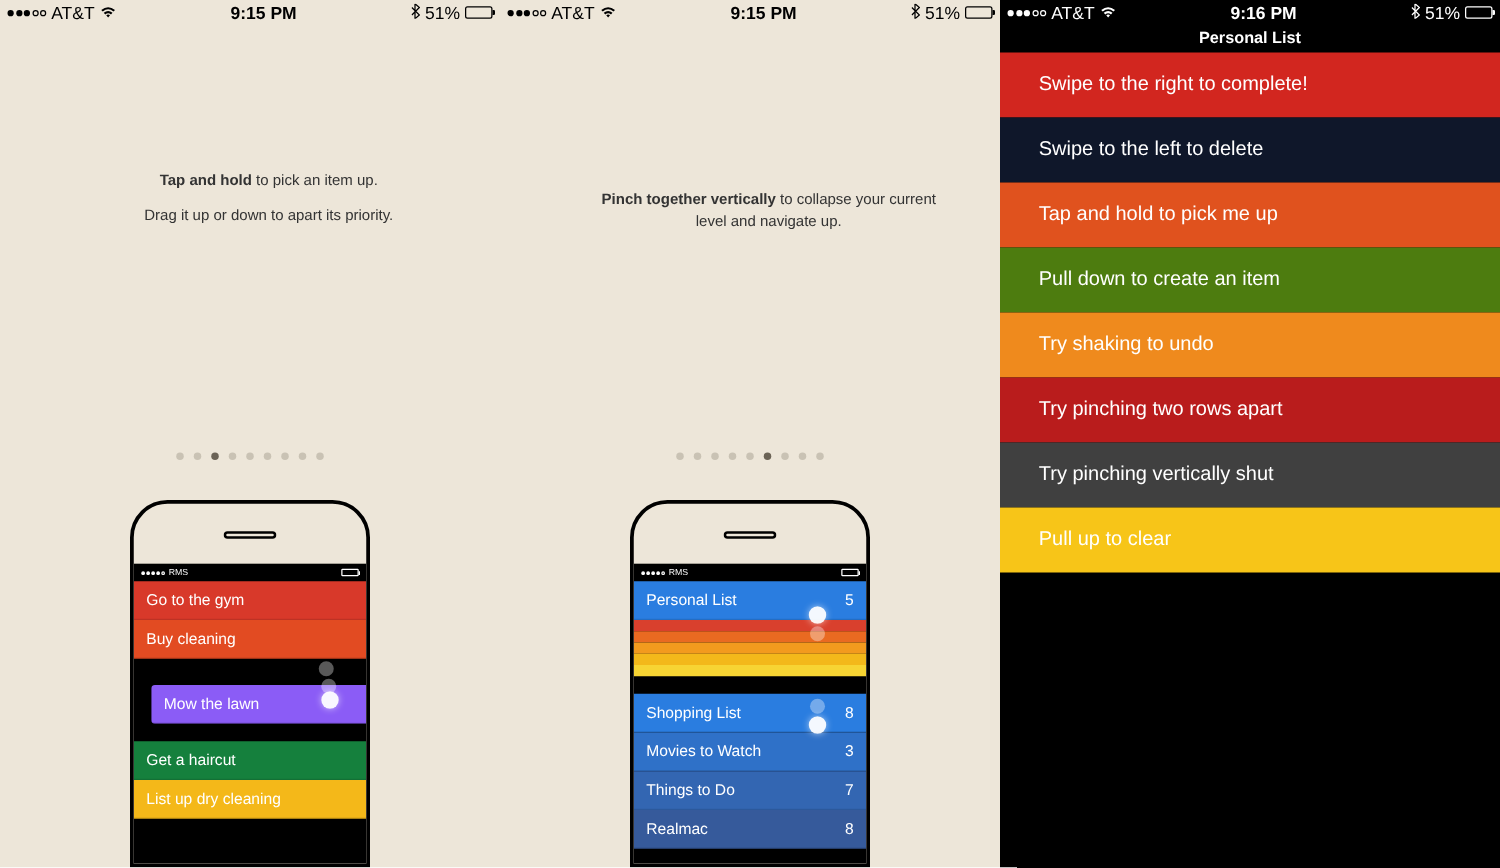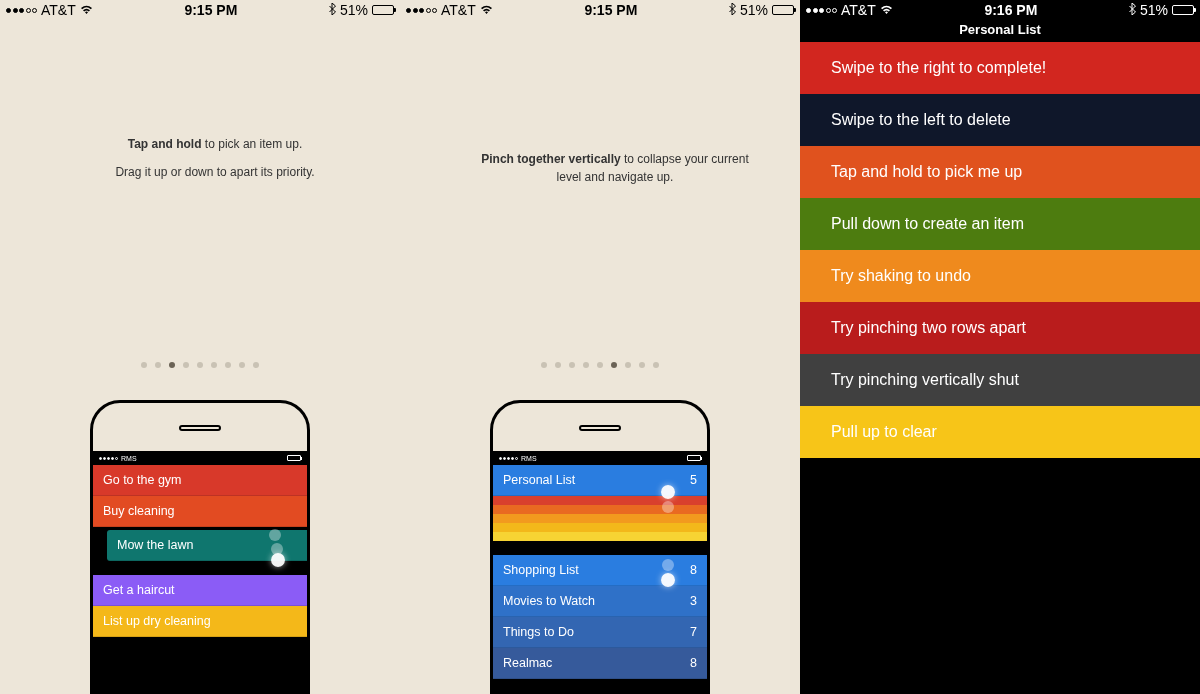"Go to the gym" .phone { width: 220px -> 192px }
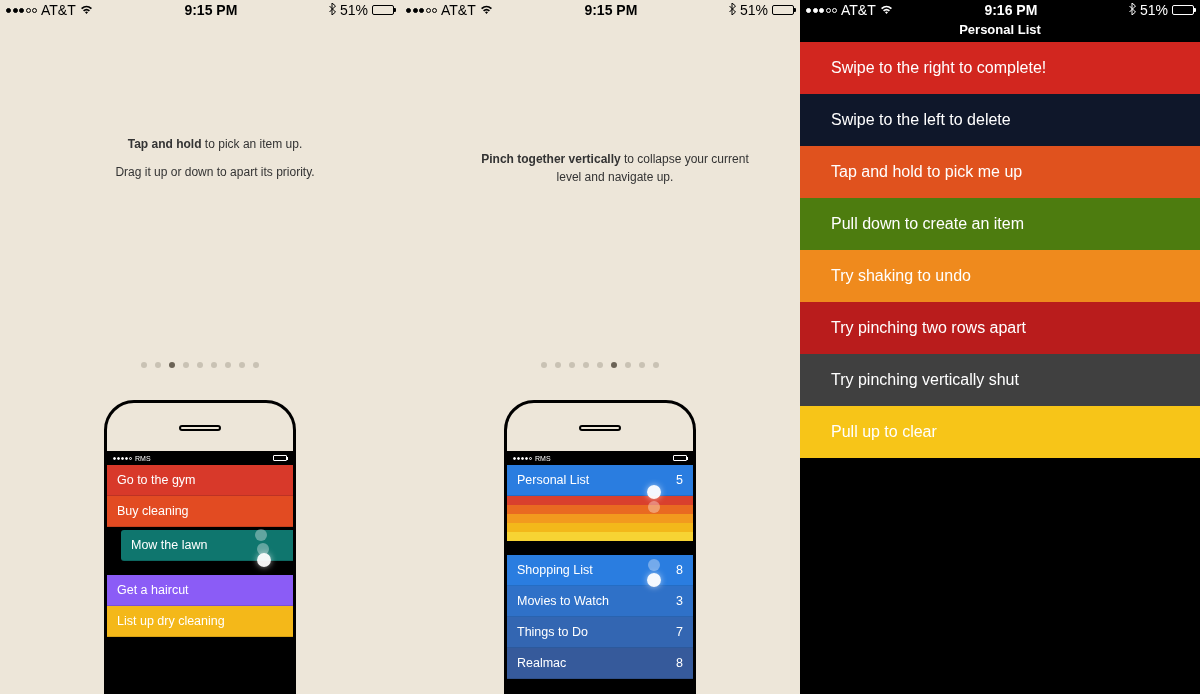"Mow the lawn" div.row { background: #0f766e -> #8b5cf6; margin-top: none -> 18px }
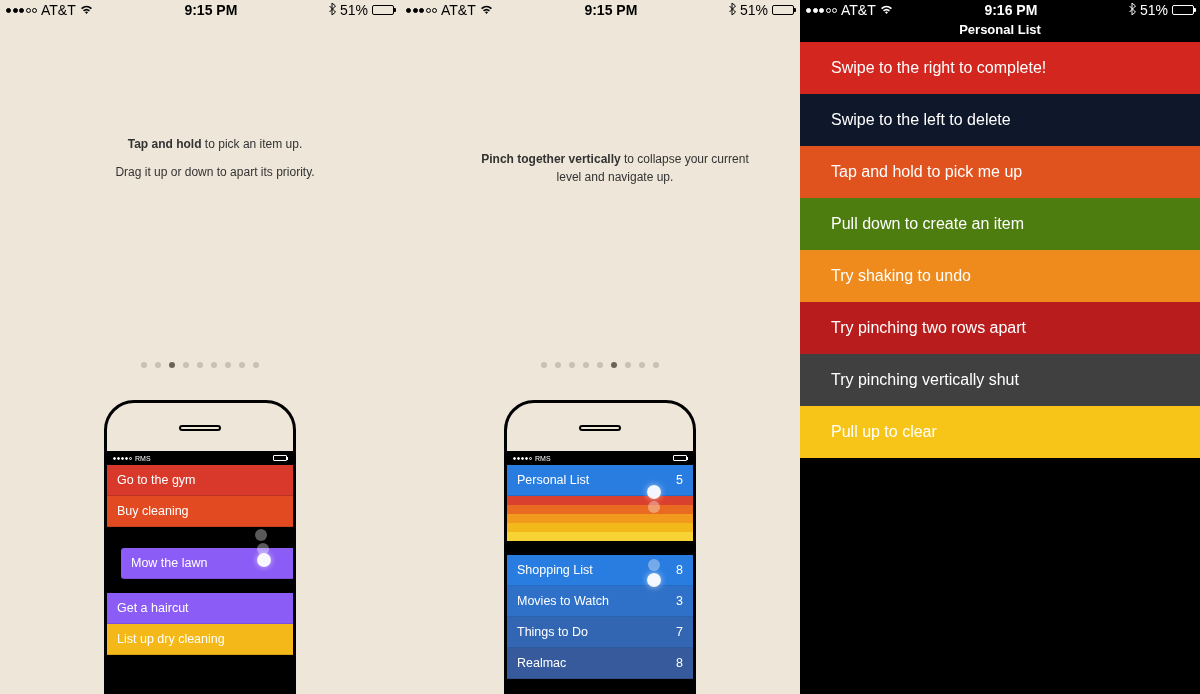"Get a haircut" div.row { background: #8b5cf6 -> #15803d }
